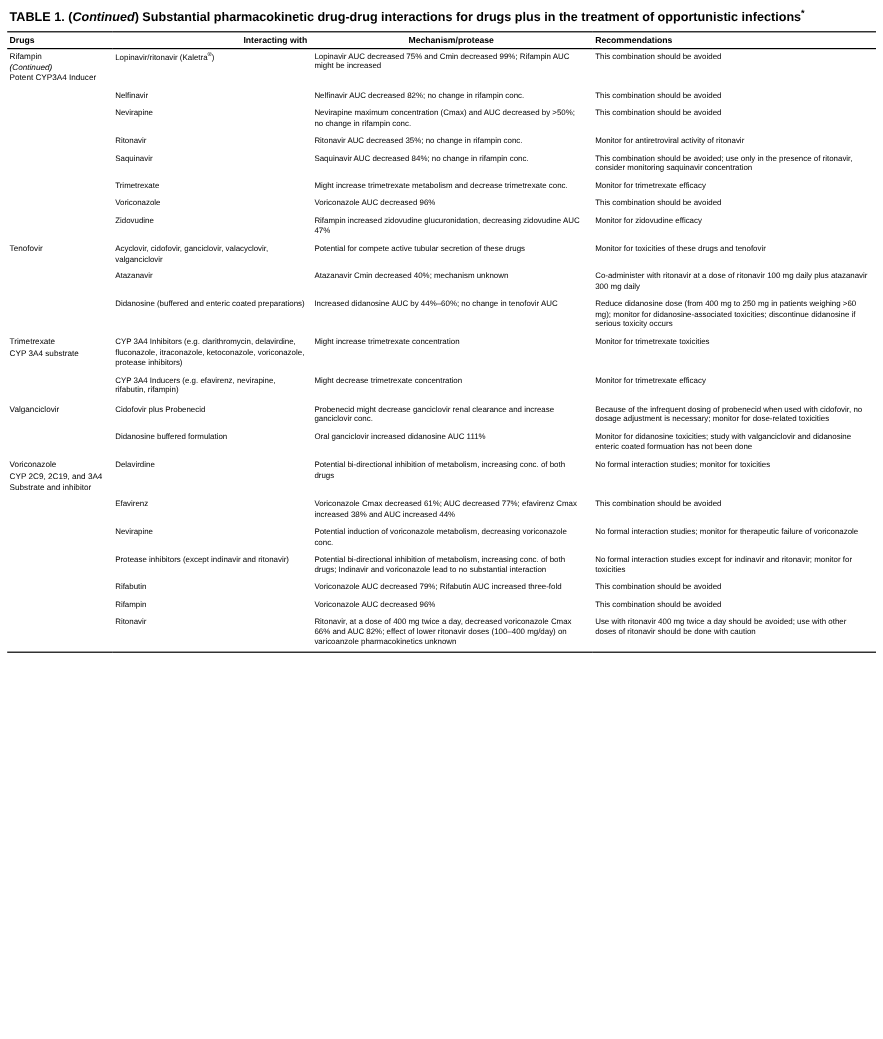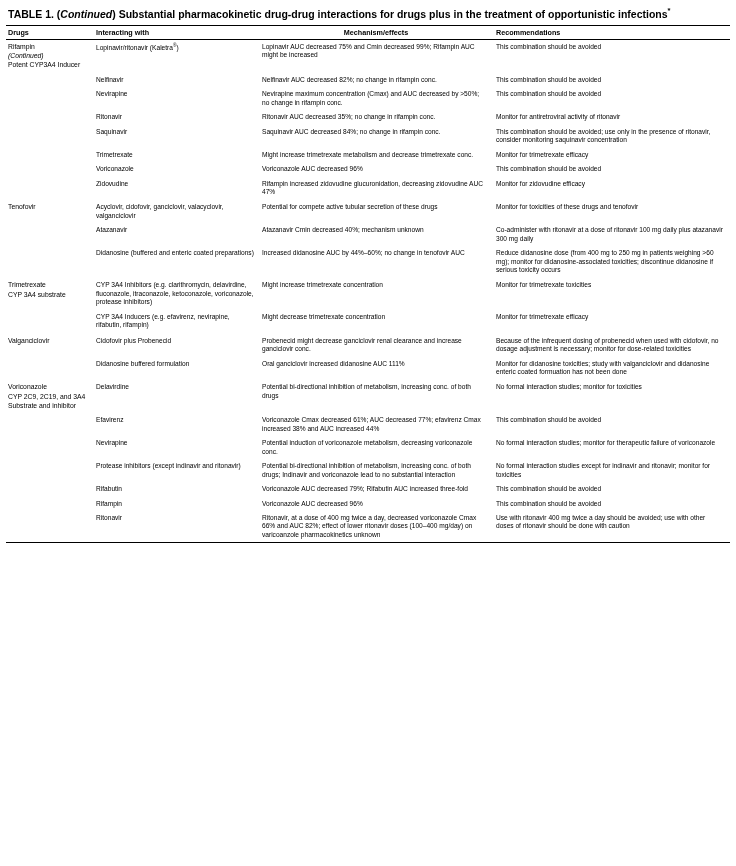"Interacting with" table.main thead th.c-interact { text-align: left -> right }
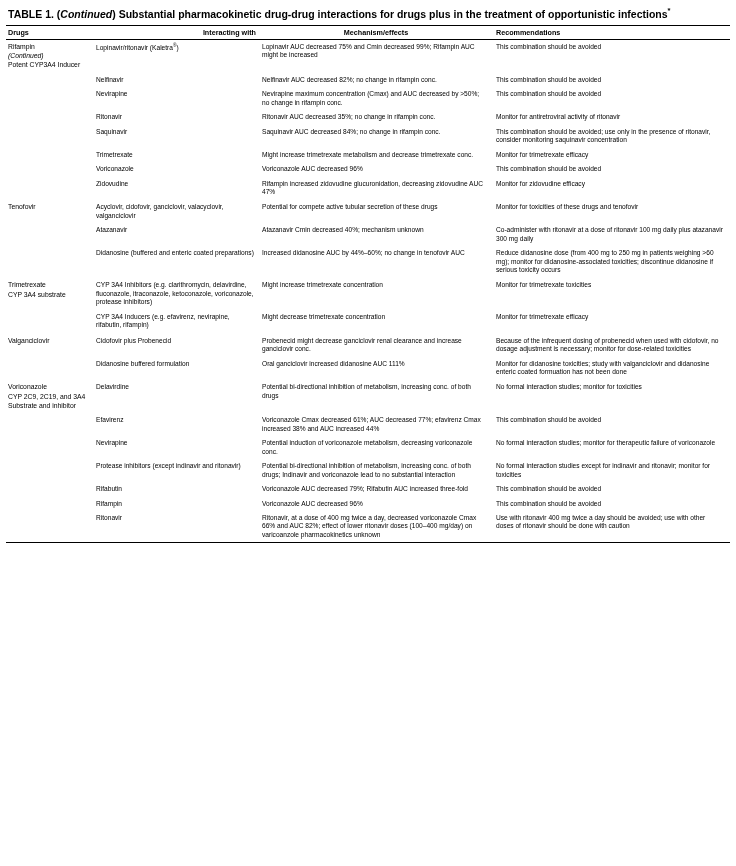"Mechanism/effects" th.c-mech { text: Mechanism/effects -> Mechanism/protease }
